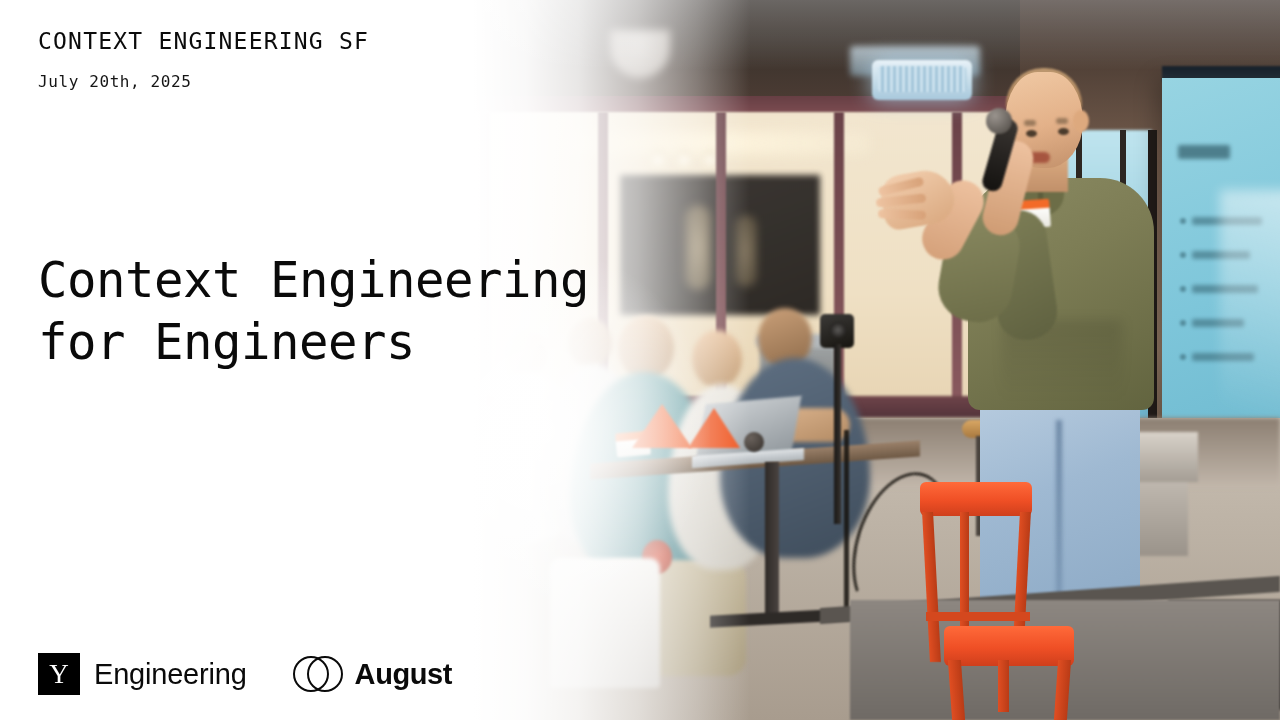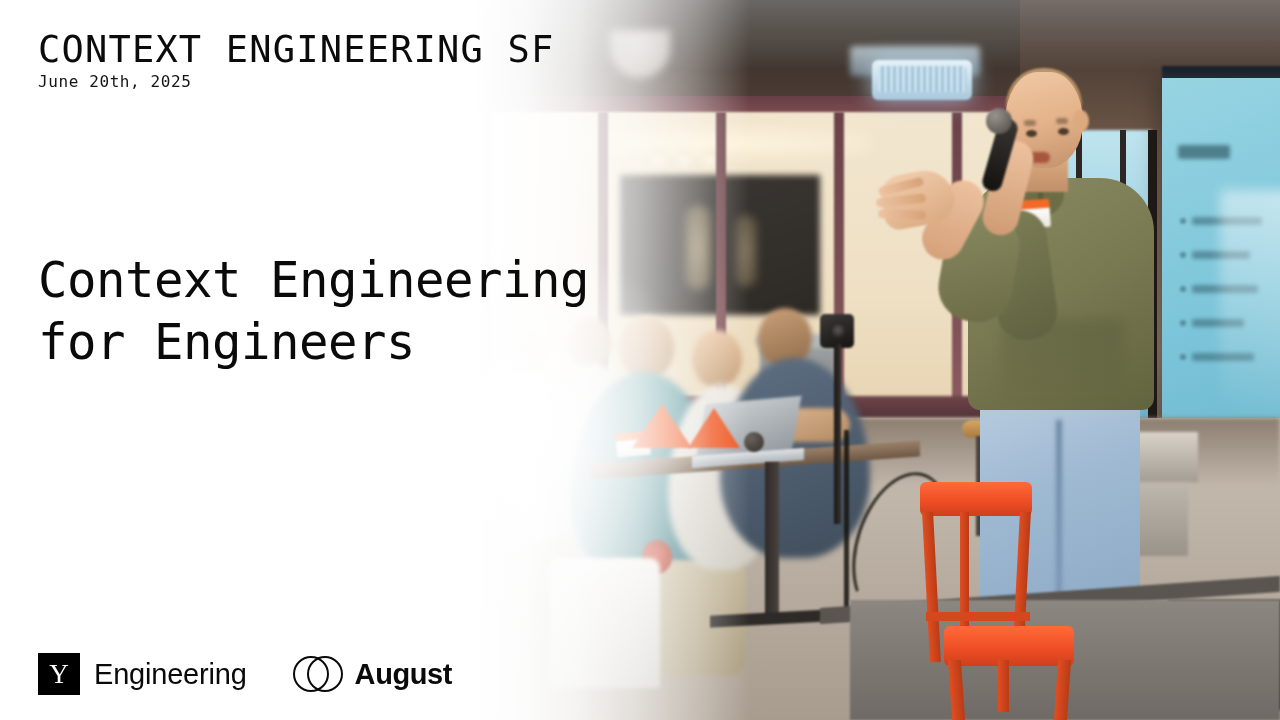"CONTEXT ENGINEERING SF" .eyebrow { font-size: 37px -> 23px }
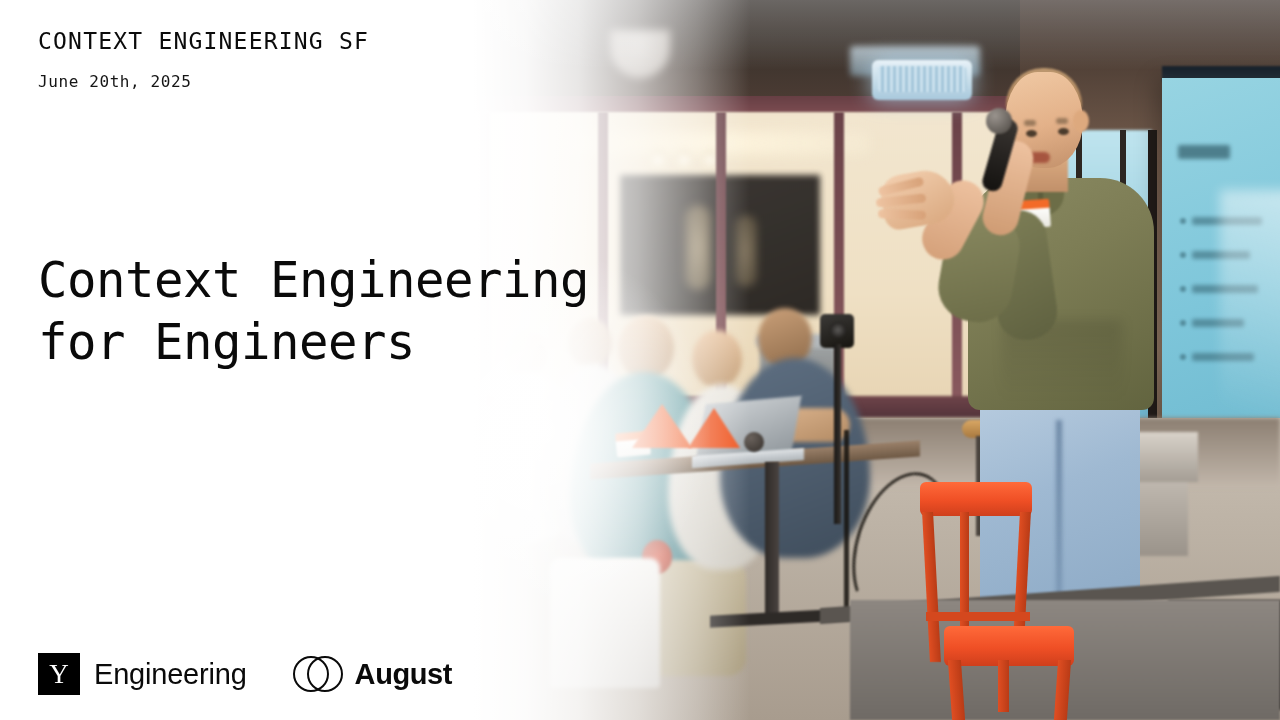"June 20th, 2025" div.date { text: June -> July }
